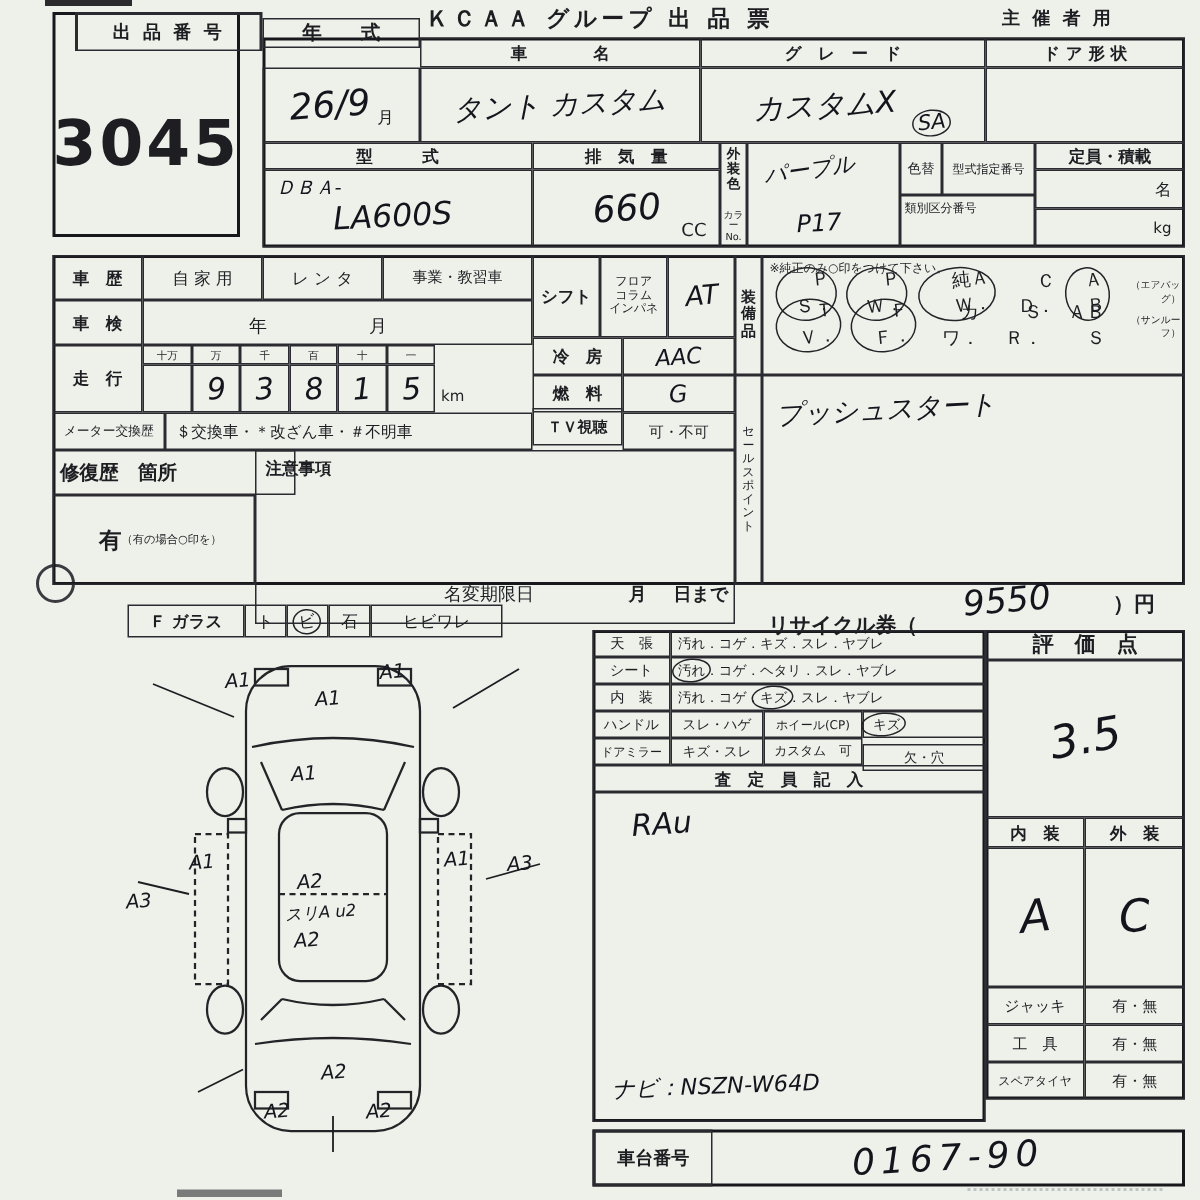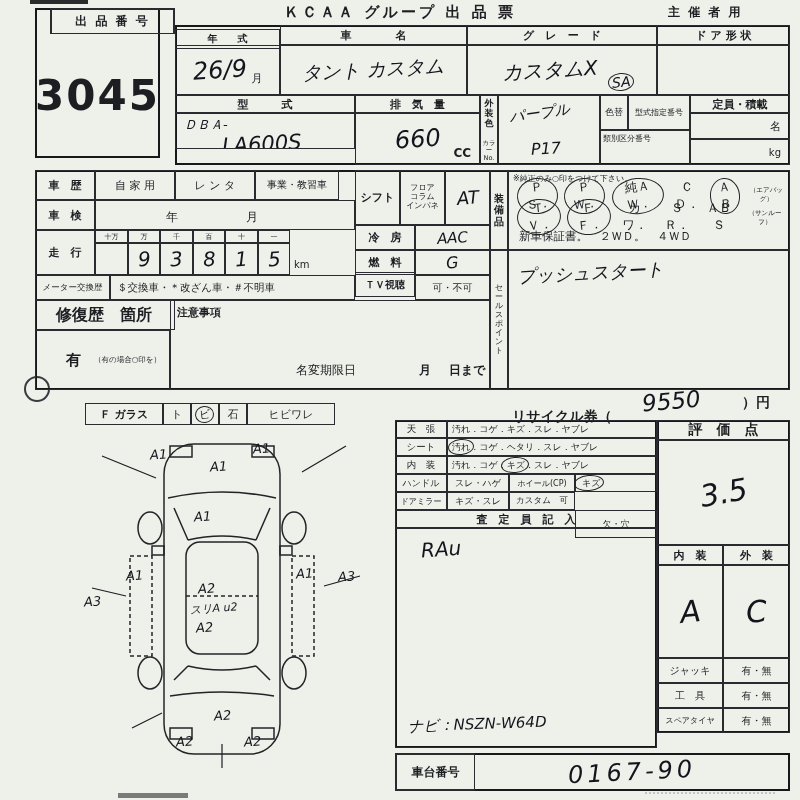"年 式" div.cell { font-size: 10px -> 13px; top: 29px -> 12px }
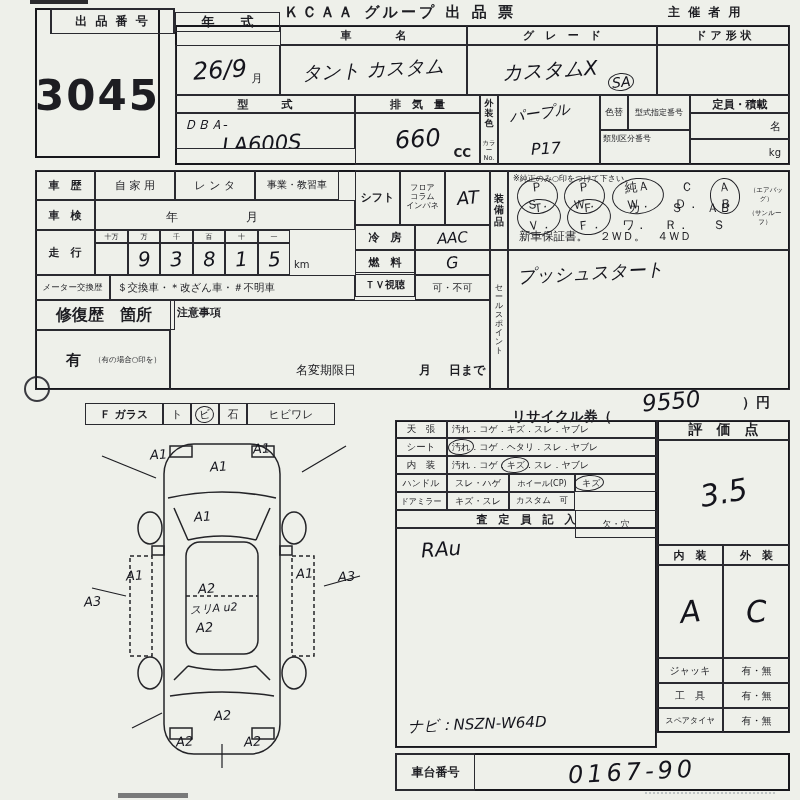"ＤＢＡ-" div.cell { height: 36px -> 52px }
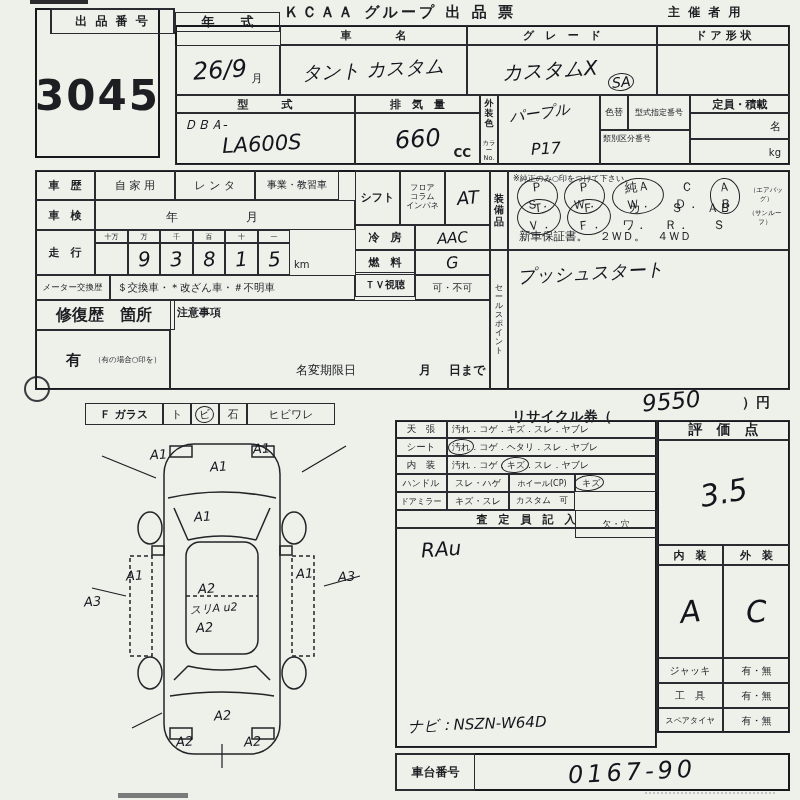"類別区分番号" .left { text-align: center -> right }
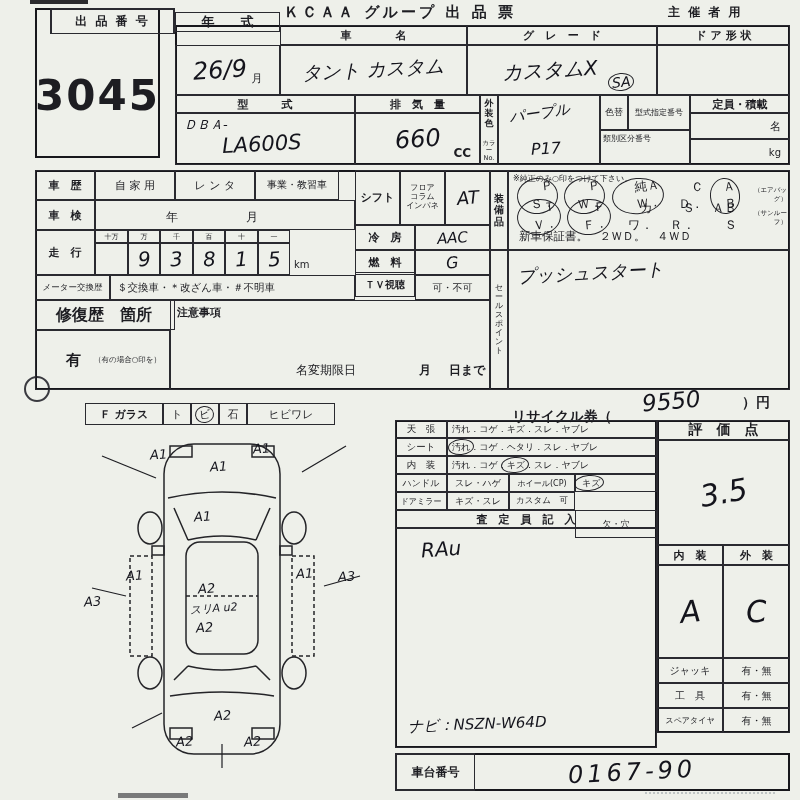"CC" span.abs { font-weight: bold -> normal }
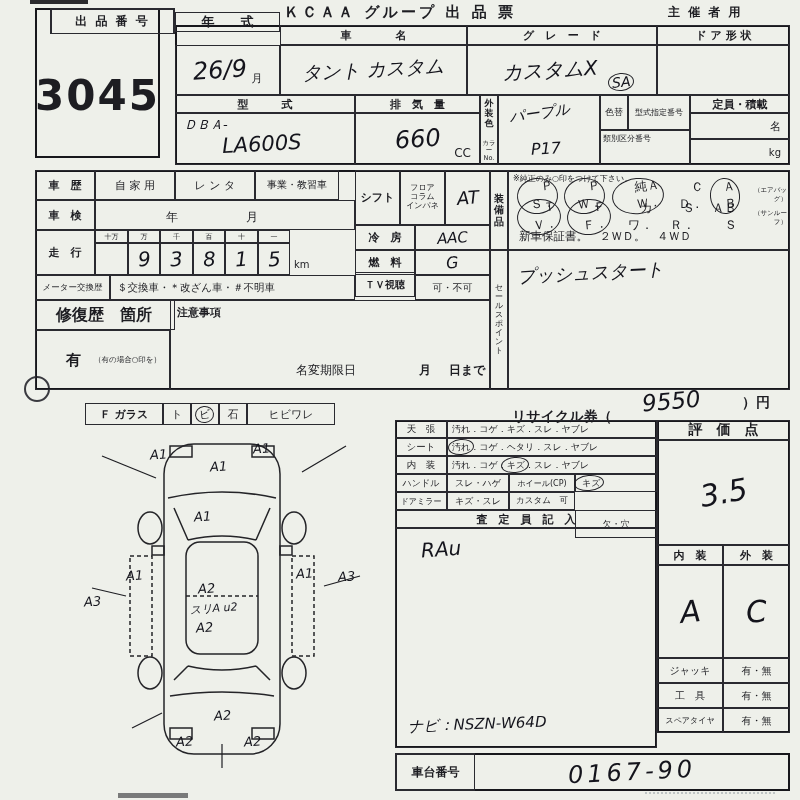"事業・教習車" div.cell { width: 84px -> 100px }
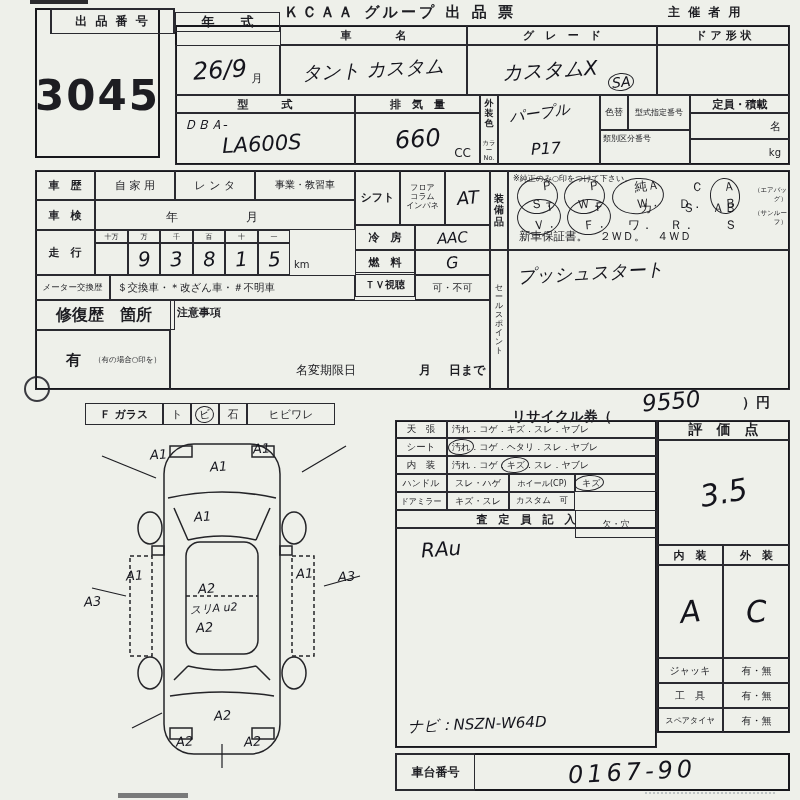"新車保証書。 ２ＷＤ。 ４ＷＤ" span.abs { html: <span>新車保証書。 ２ＷＤ。 ４ＷＤ</span> -> none }
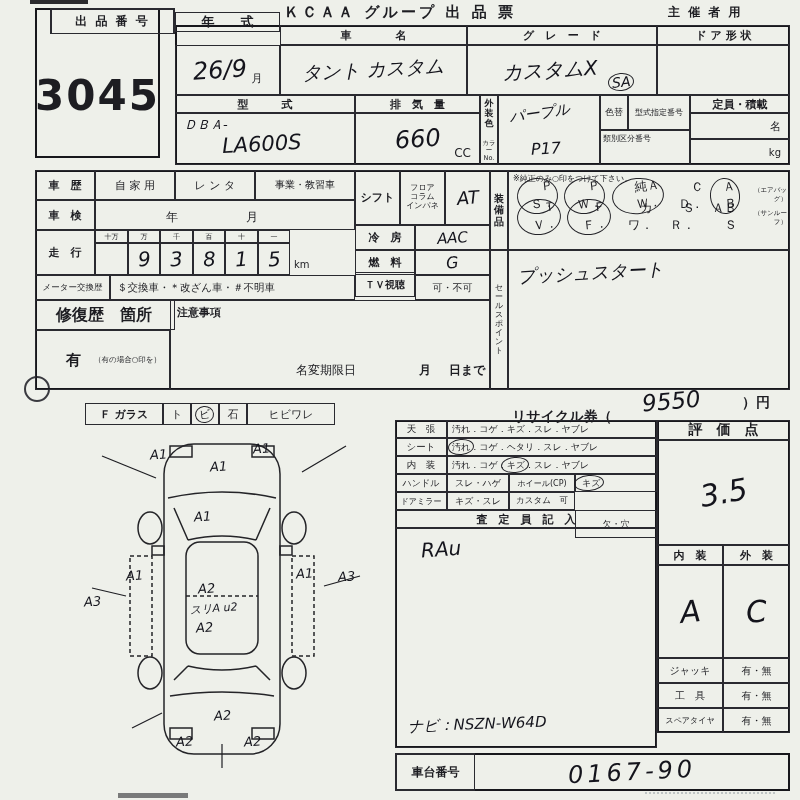"修復歴 箇所" div.cell { font-size: 16px -> 13px; padding-left: 20px -> 4px; width: 140px -> 162px }
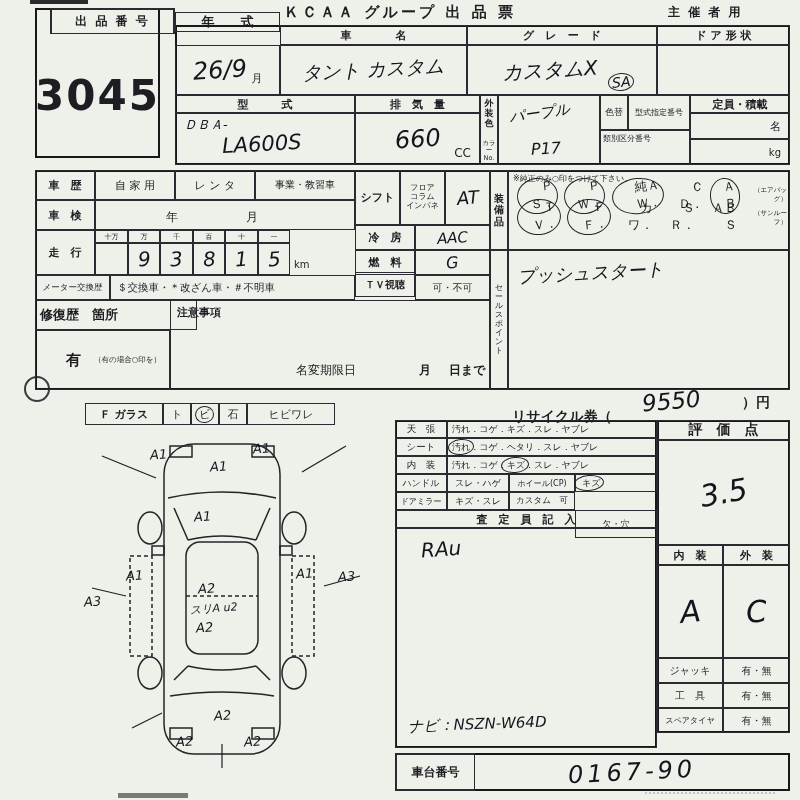"注意事項" div.cell { height: 90px -> 116px }
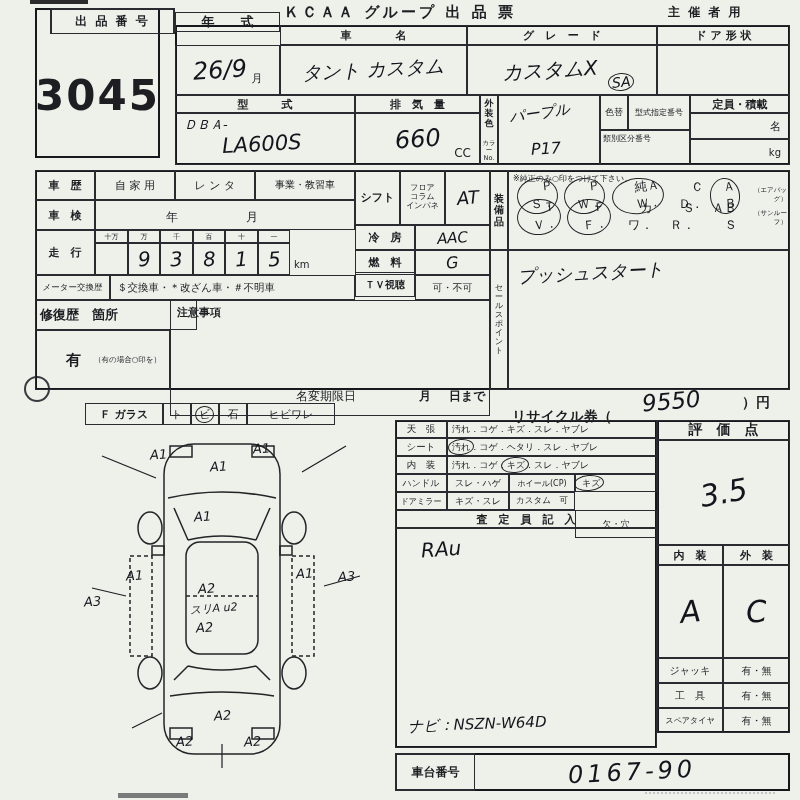"（有の場合○印を）" span { margin-left: 13px -> 0 }
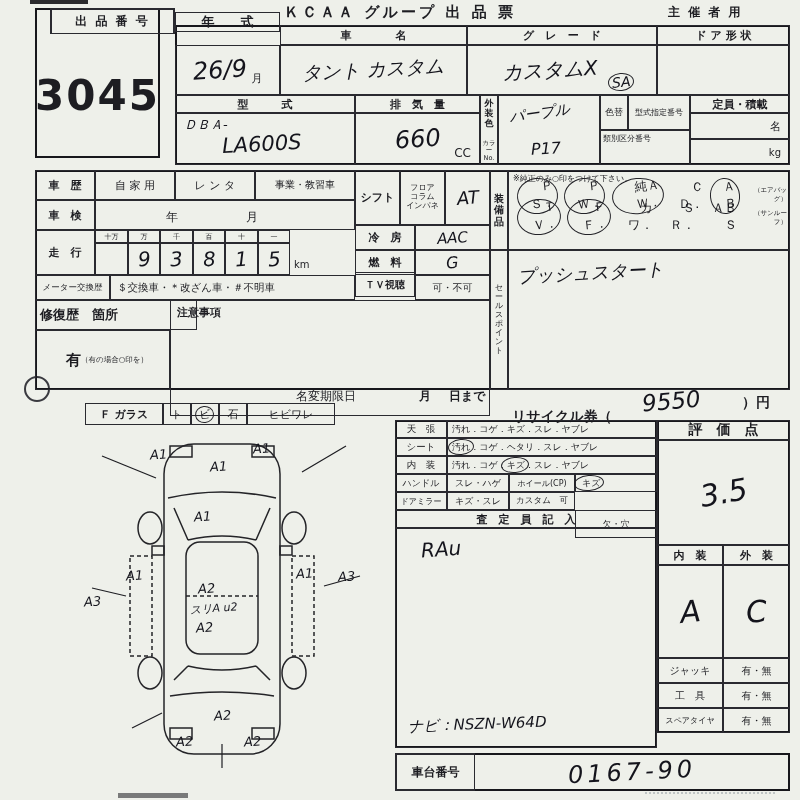"欠・穴" div.cell { height: 28px -> 18px; top: 510px -> 496px }
